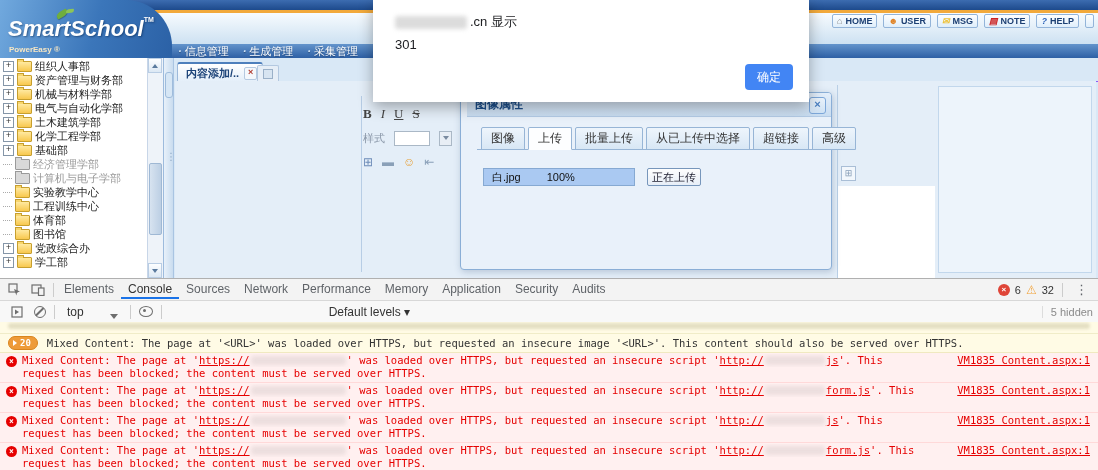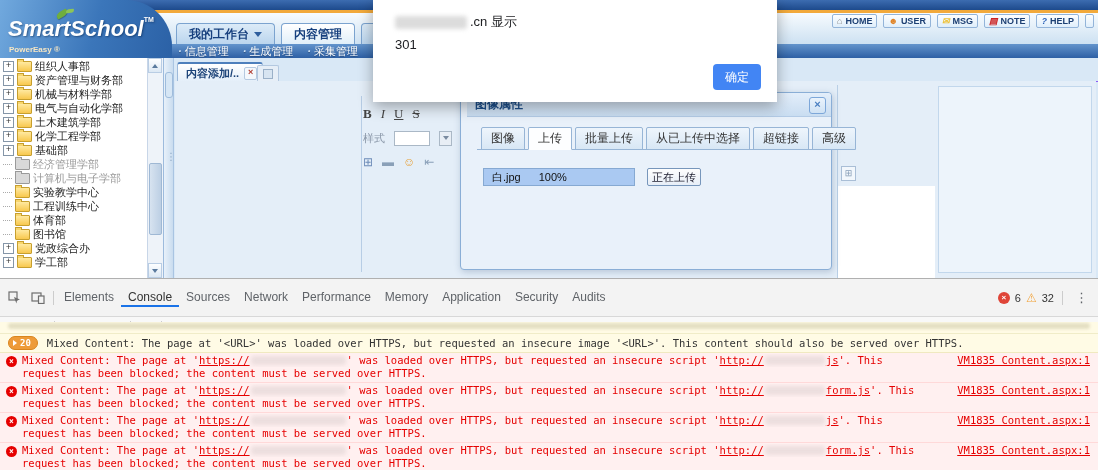".cn 显示" #alert { width: 404px -> 436px }
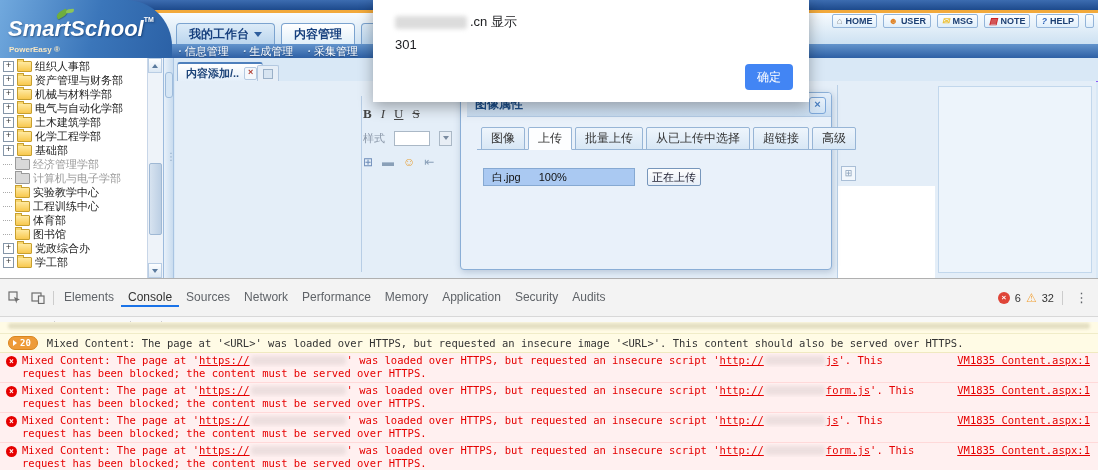"我的工作台" div.main-tabs { html: <div> <div> <span>我的工作台</span> <i></i> </div> <div> <span>内容管理</span> </div> <div> <span>用户管理</span> </div> </div> -> none }
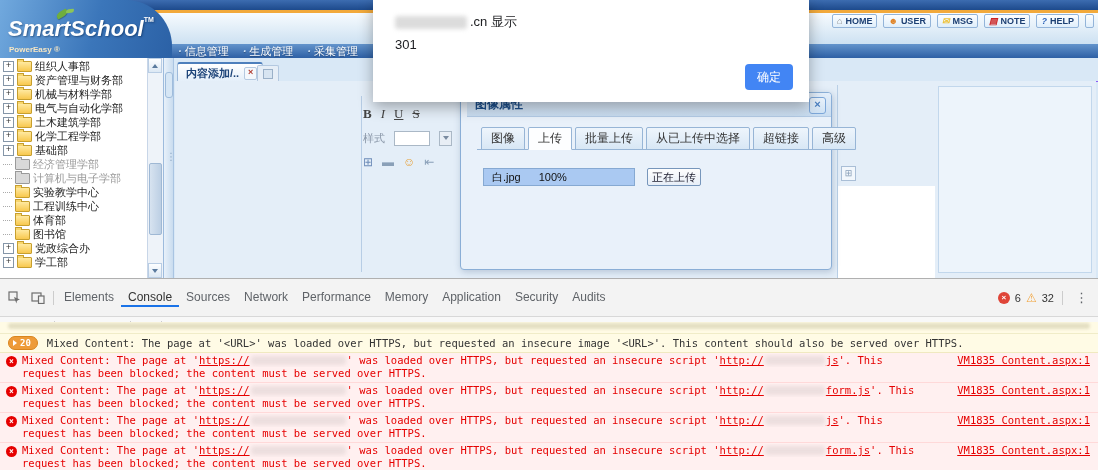"白.jpg" .ud-progress { gap: 18px -> 26px }
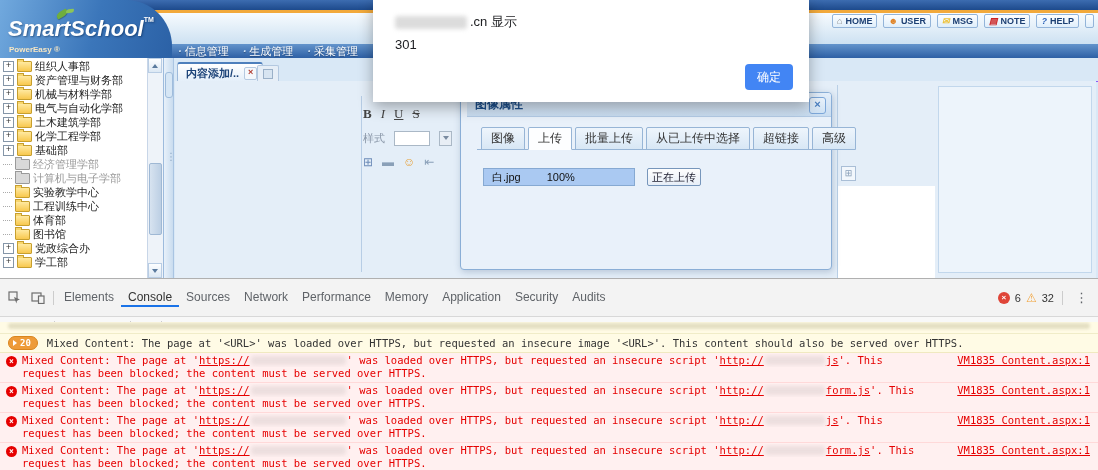"Elements" .dt-tabbar { padding: 8px 2px -> 0 2px }
